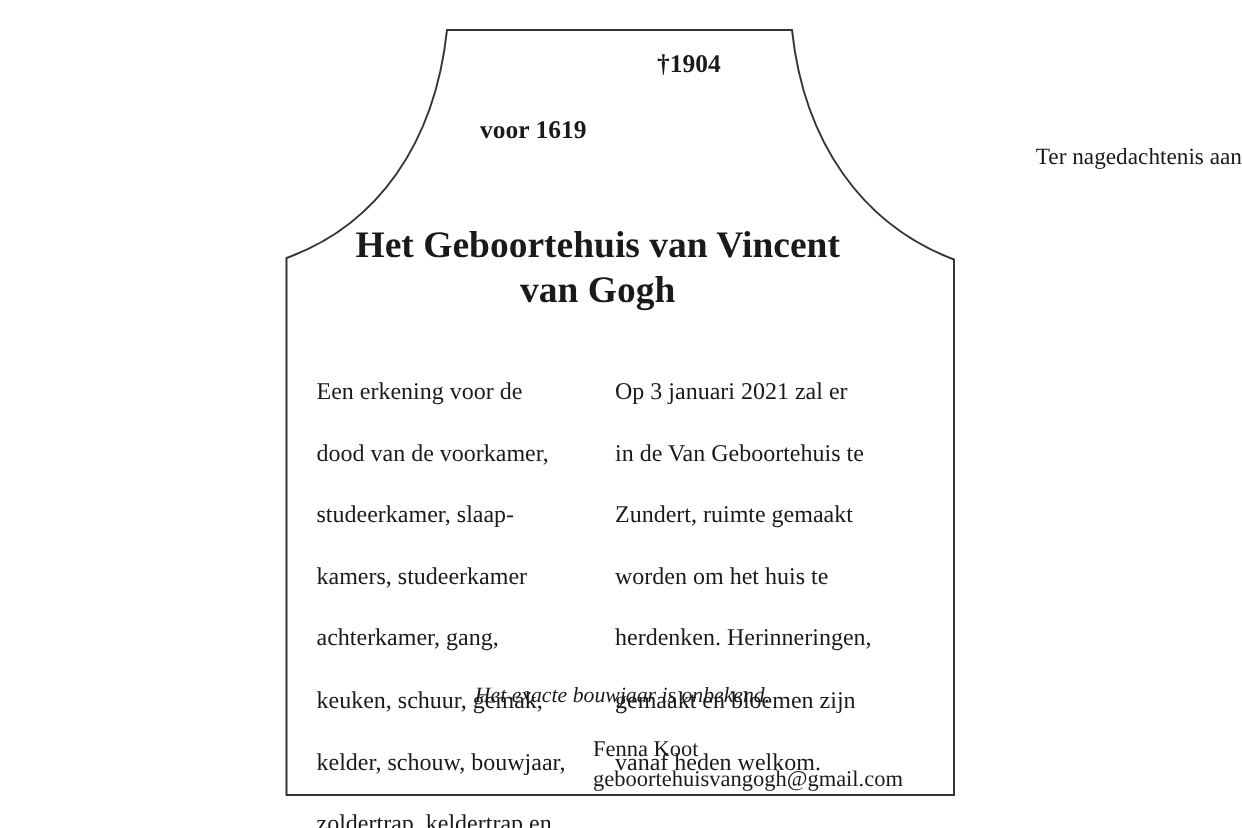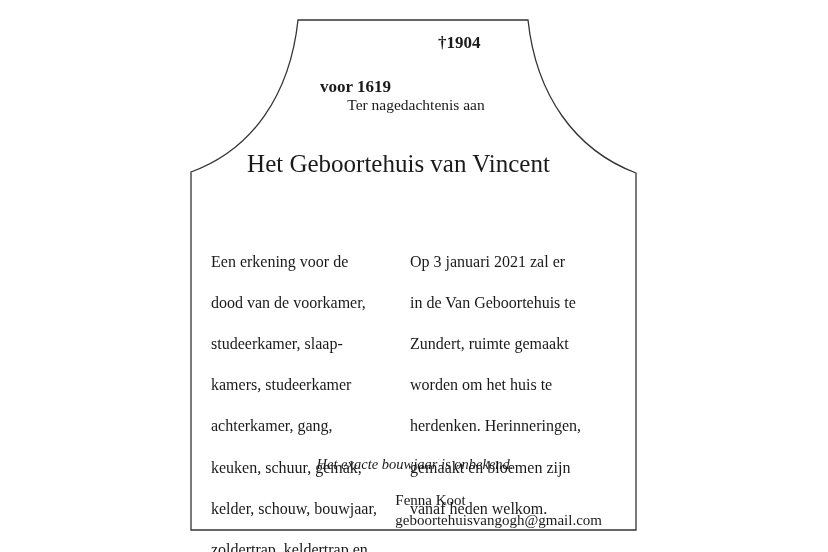"Ter nagedachtenis aan" .intro { text-align: center -> right }
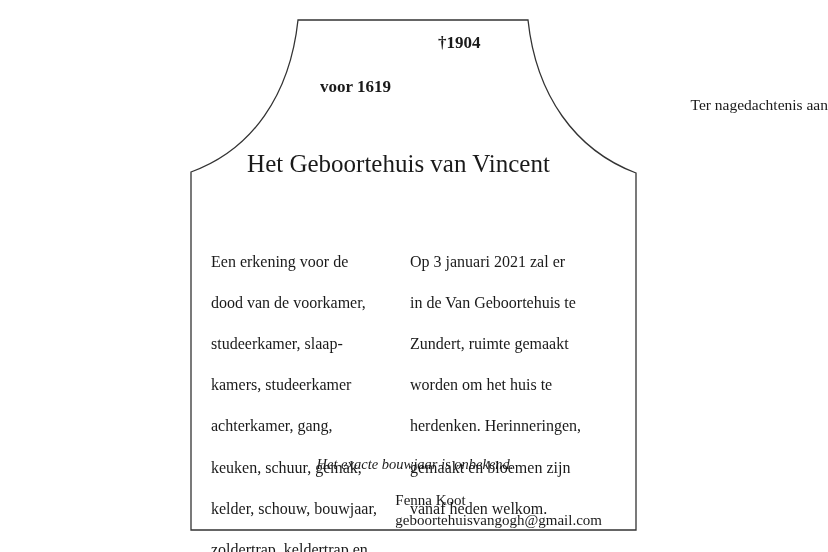"Het Geboortehuis van Vincent" .title { font-weight: normal -> bold }
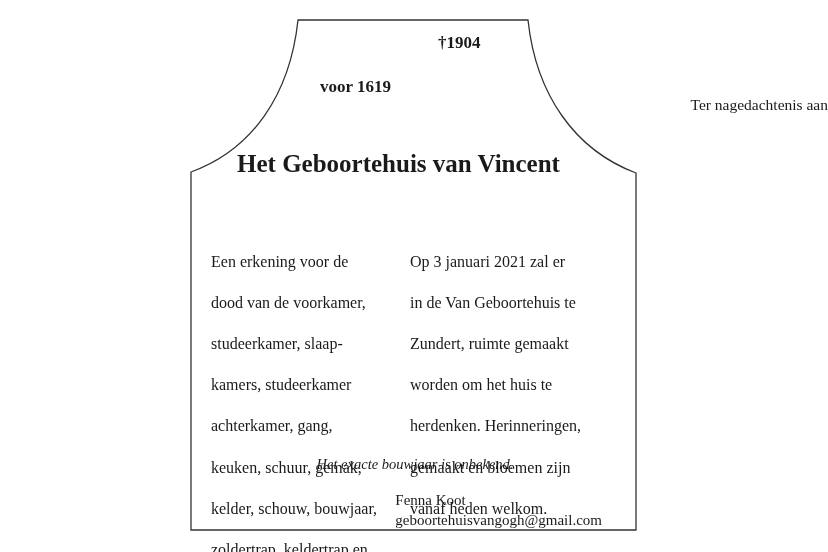"van Gogh" div { html: none -> <div>van Gogh</div> }
